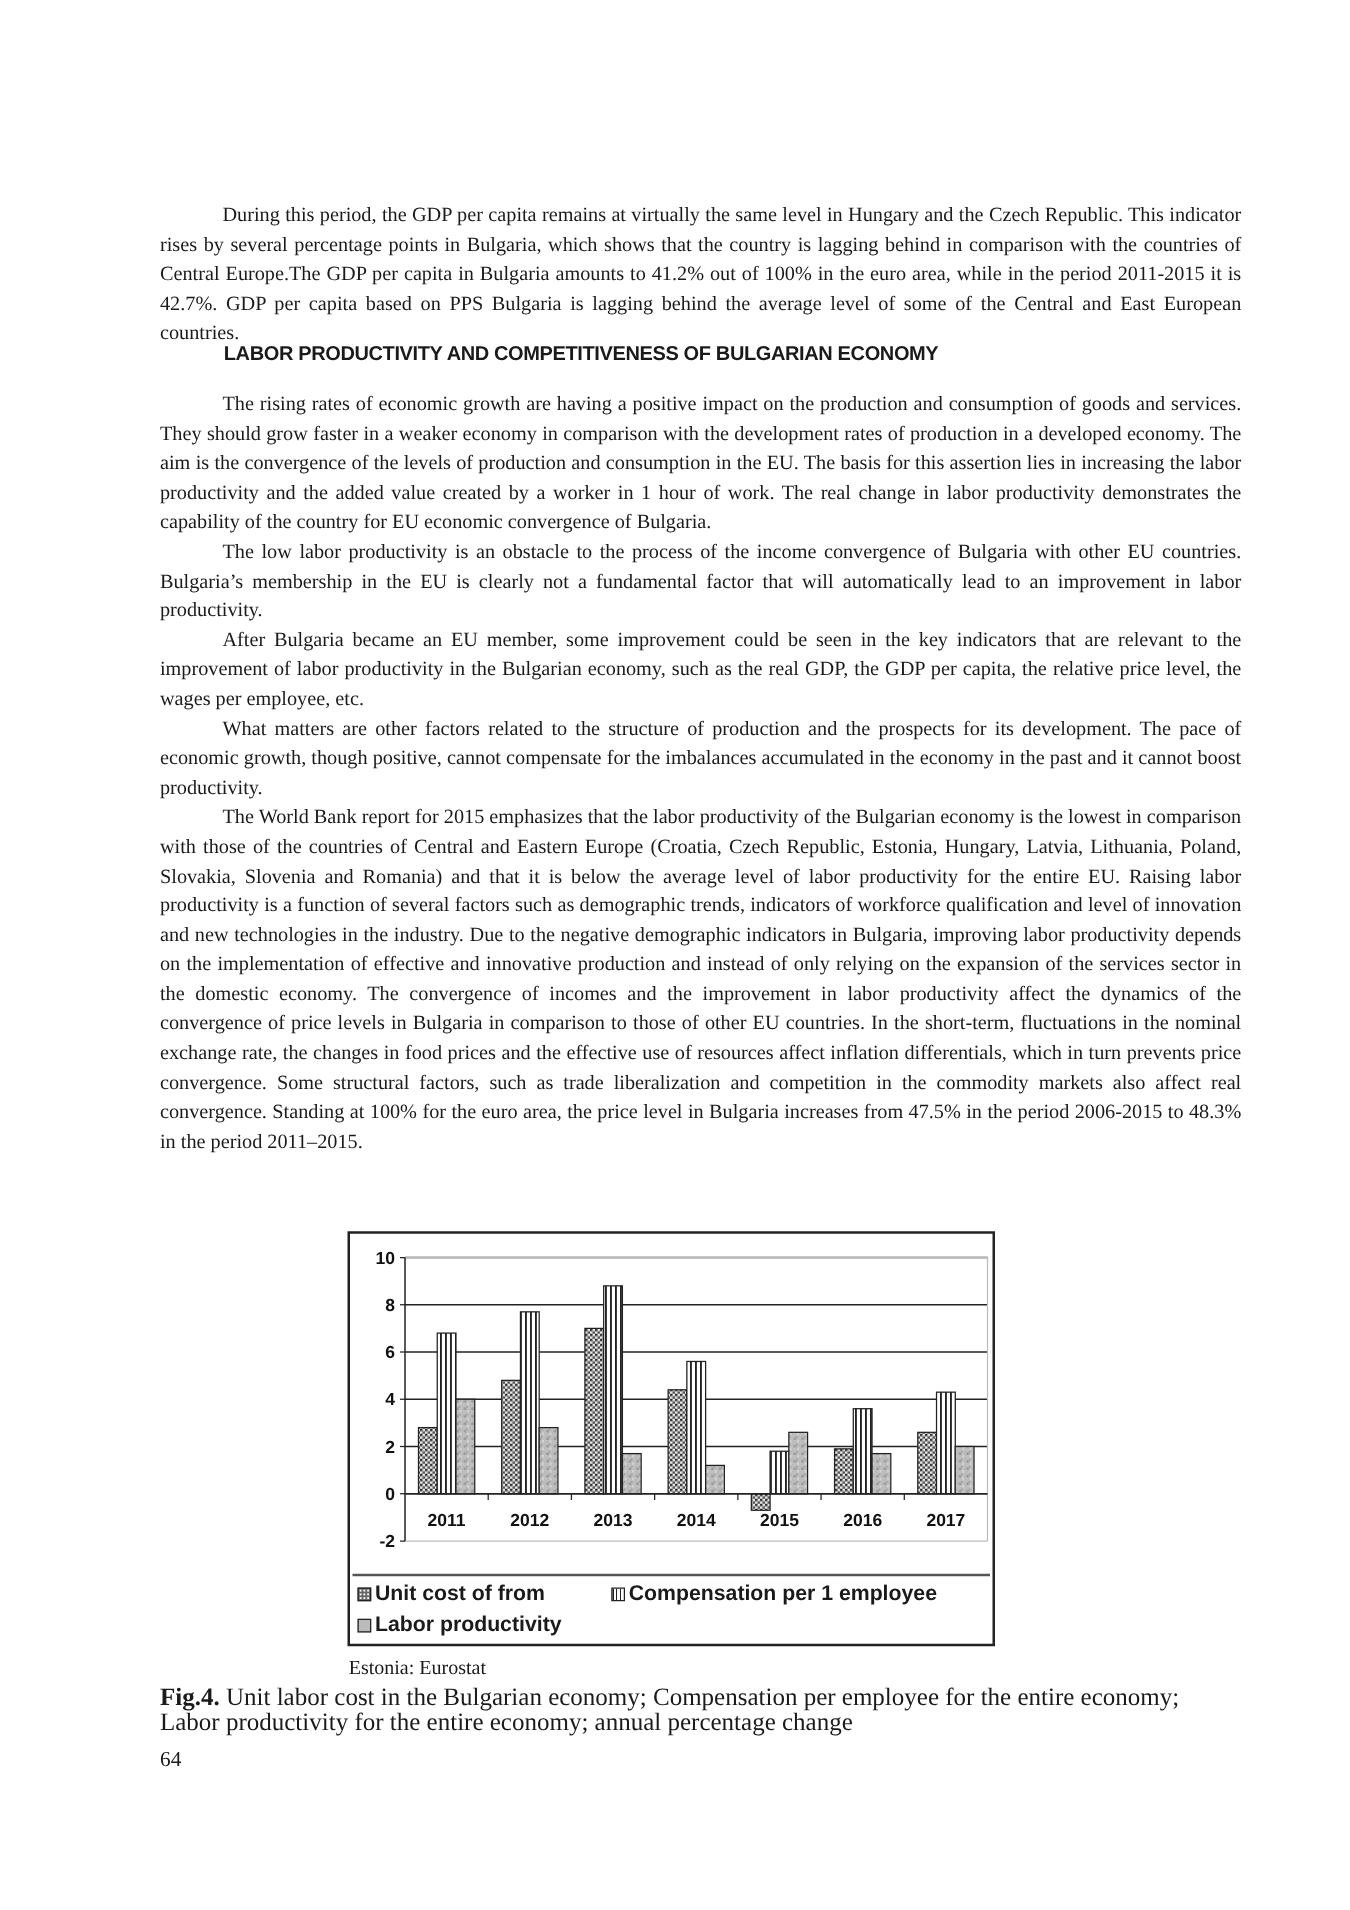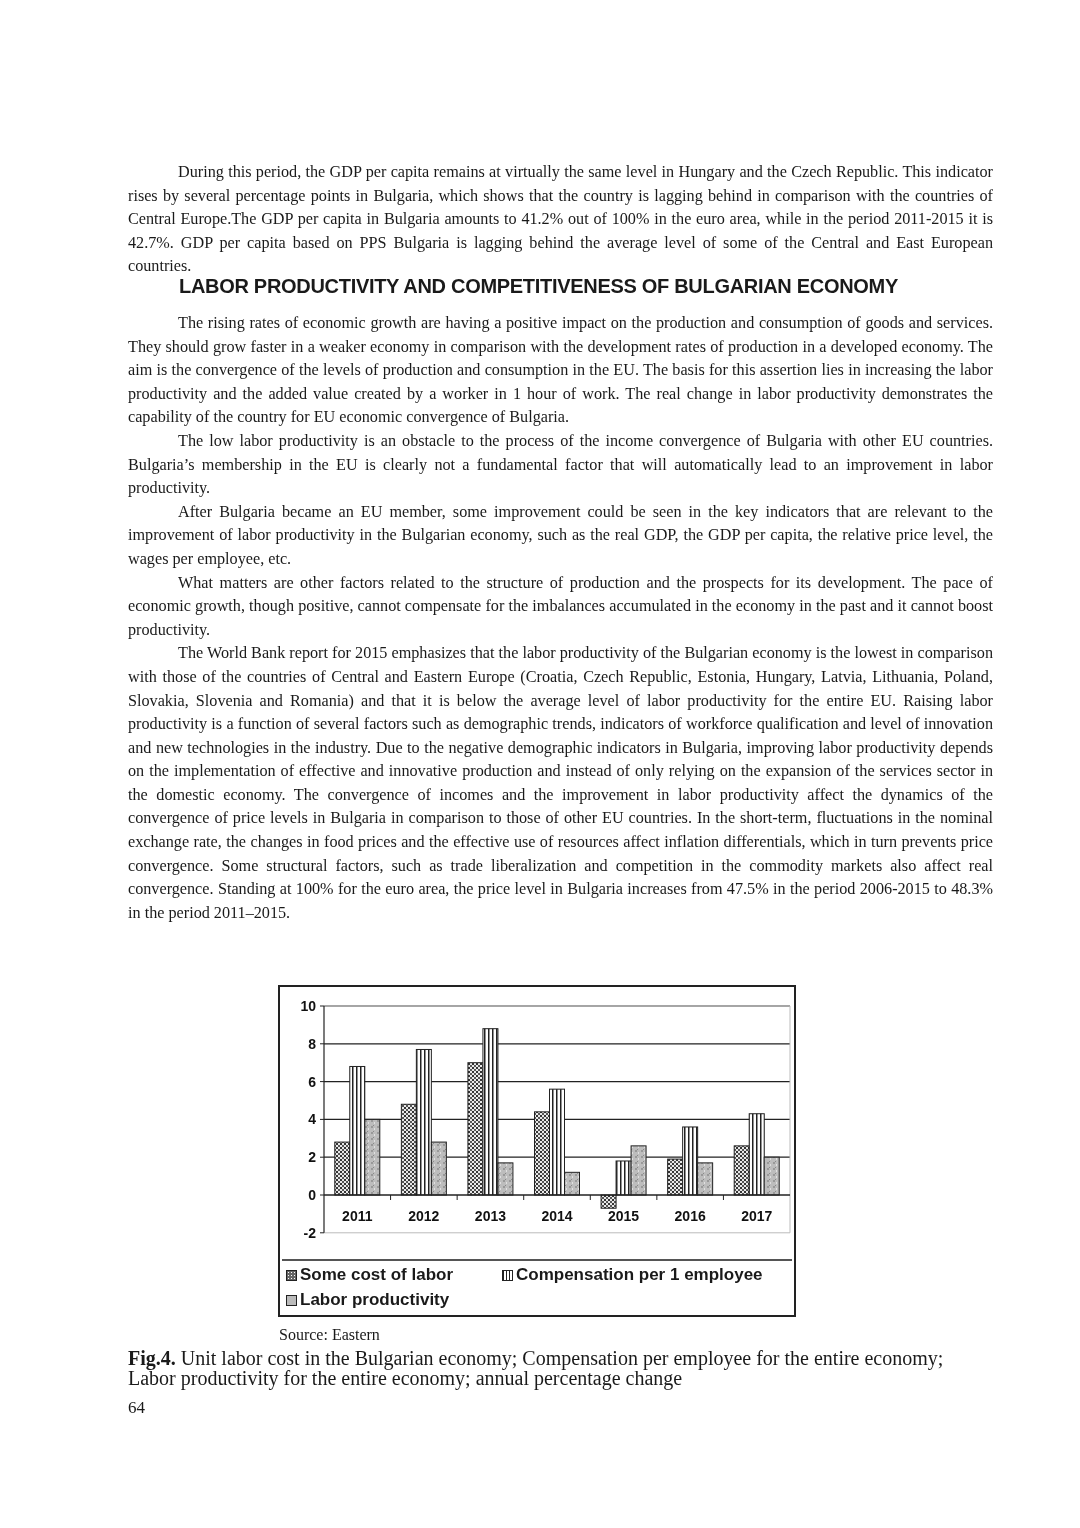"LABOR PRODUCTIVITY AND COMPETITIVENESS" #heading { font-size: 20px -> 16px }
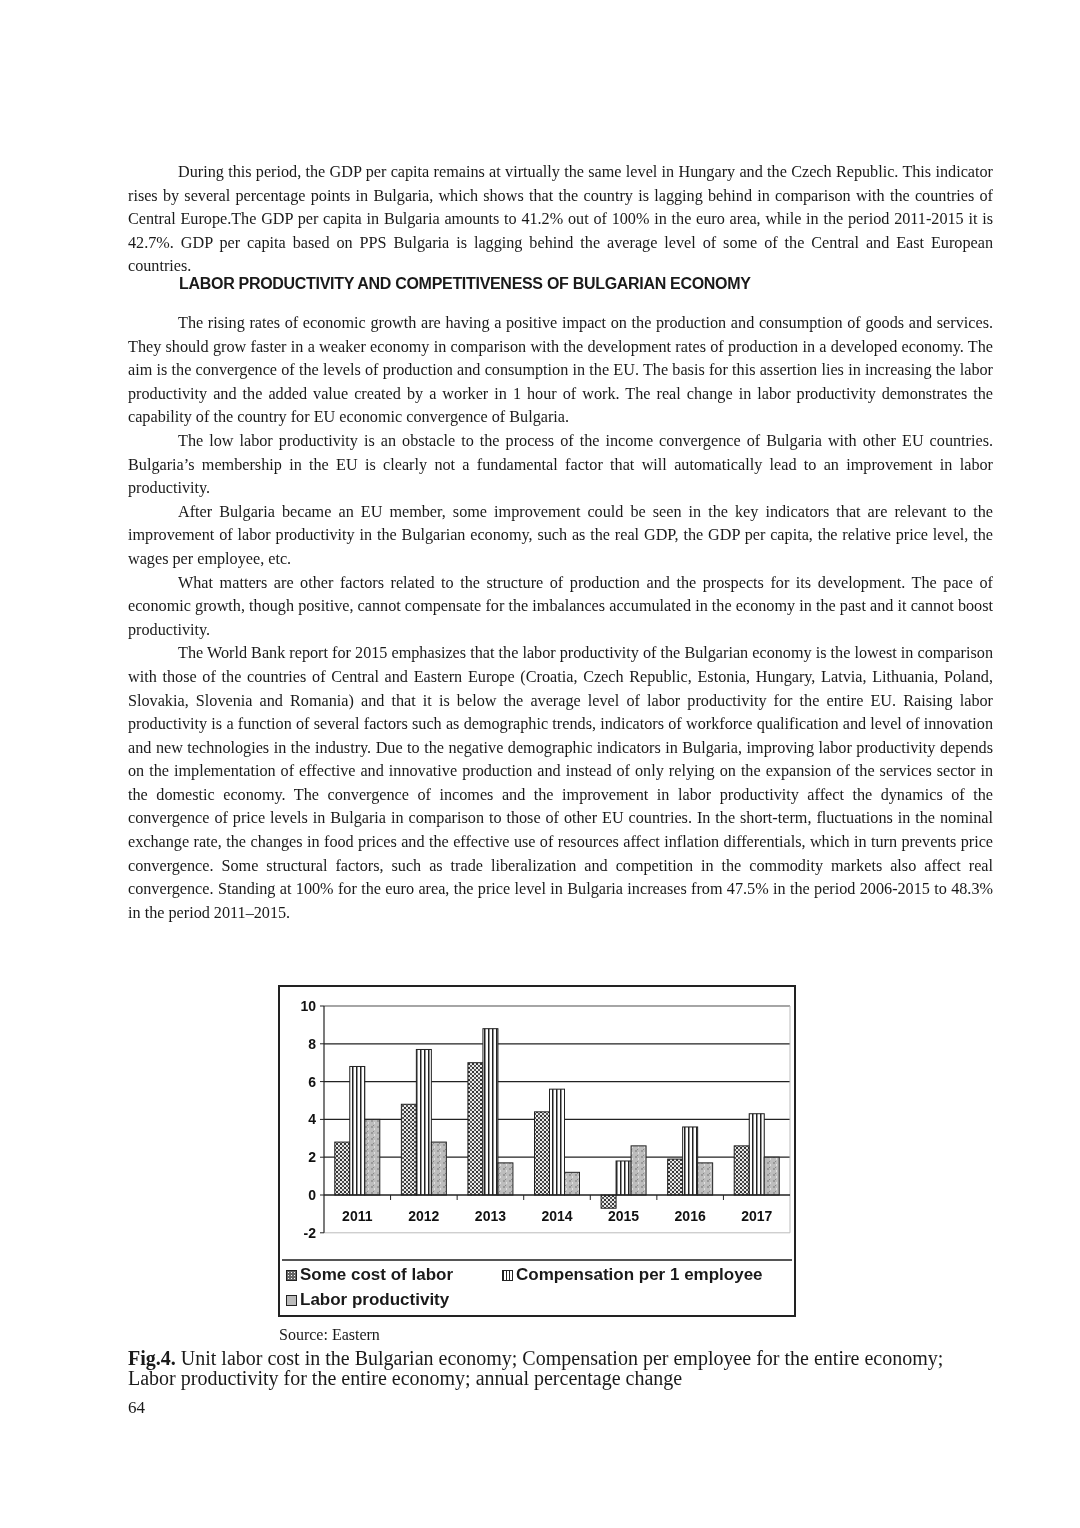"Some cost of labor" span { text: Some cost of labor -> Unit cost of from }
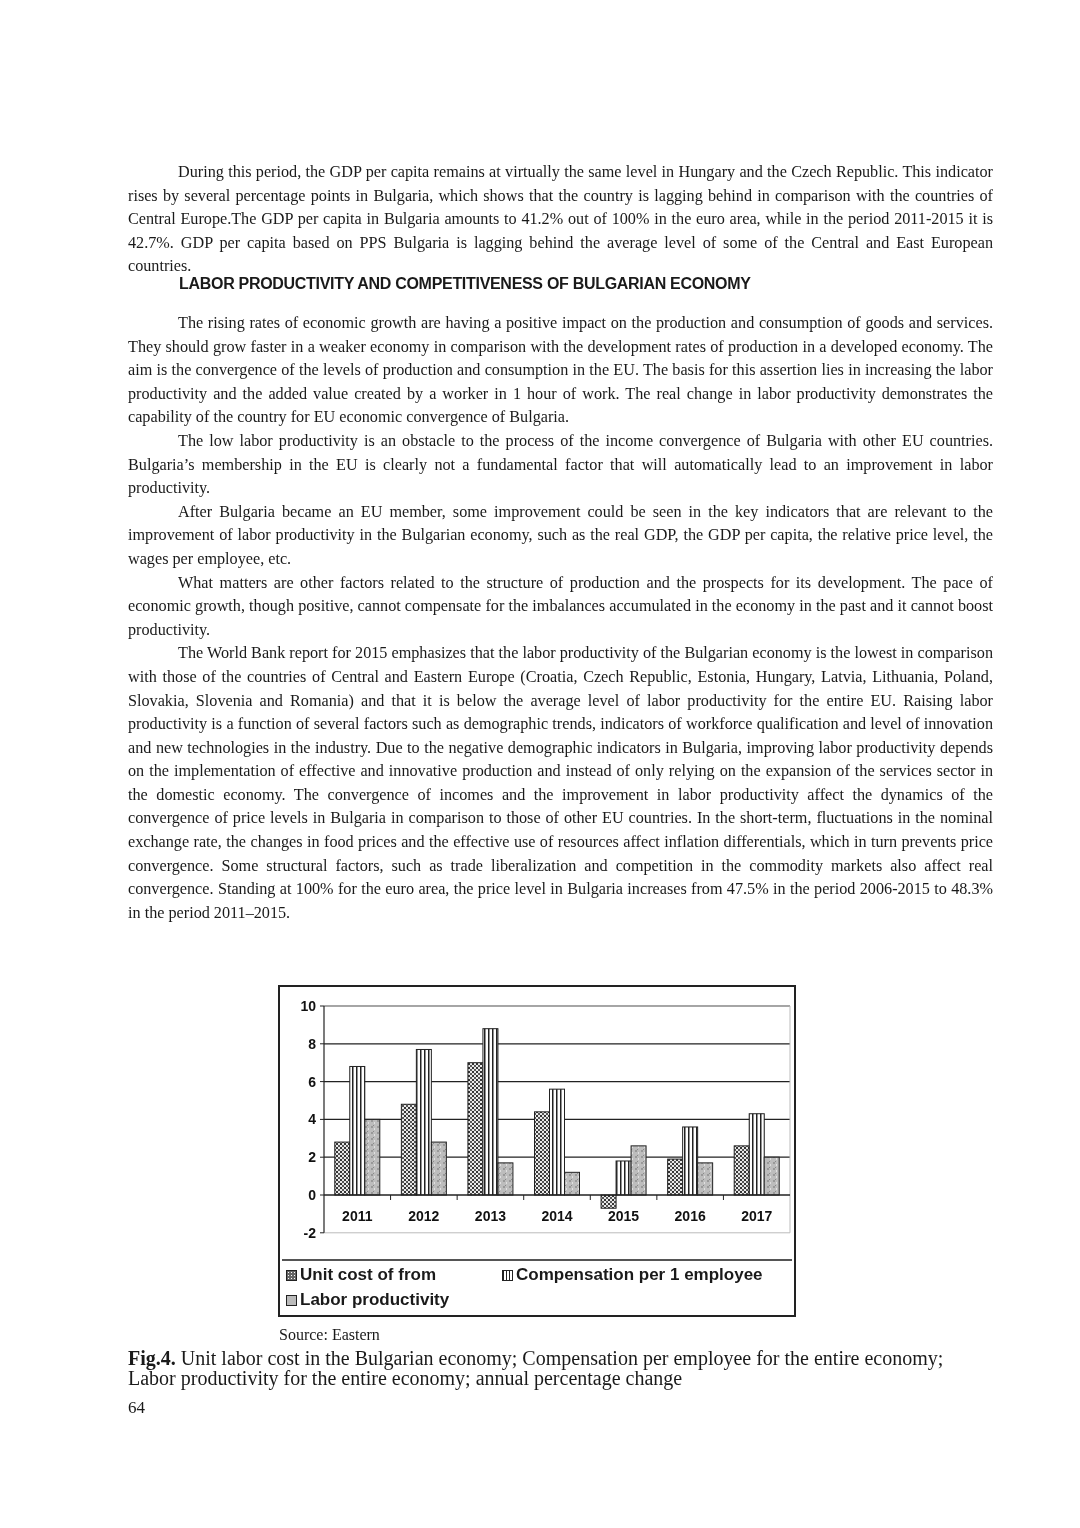"Compensation per 1 employee" div.legend-item { left: 220px -> 207px }
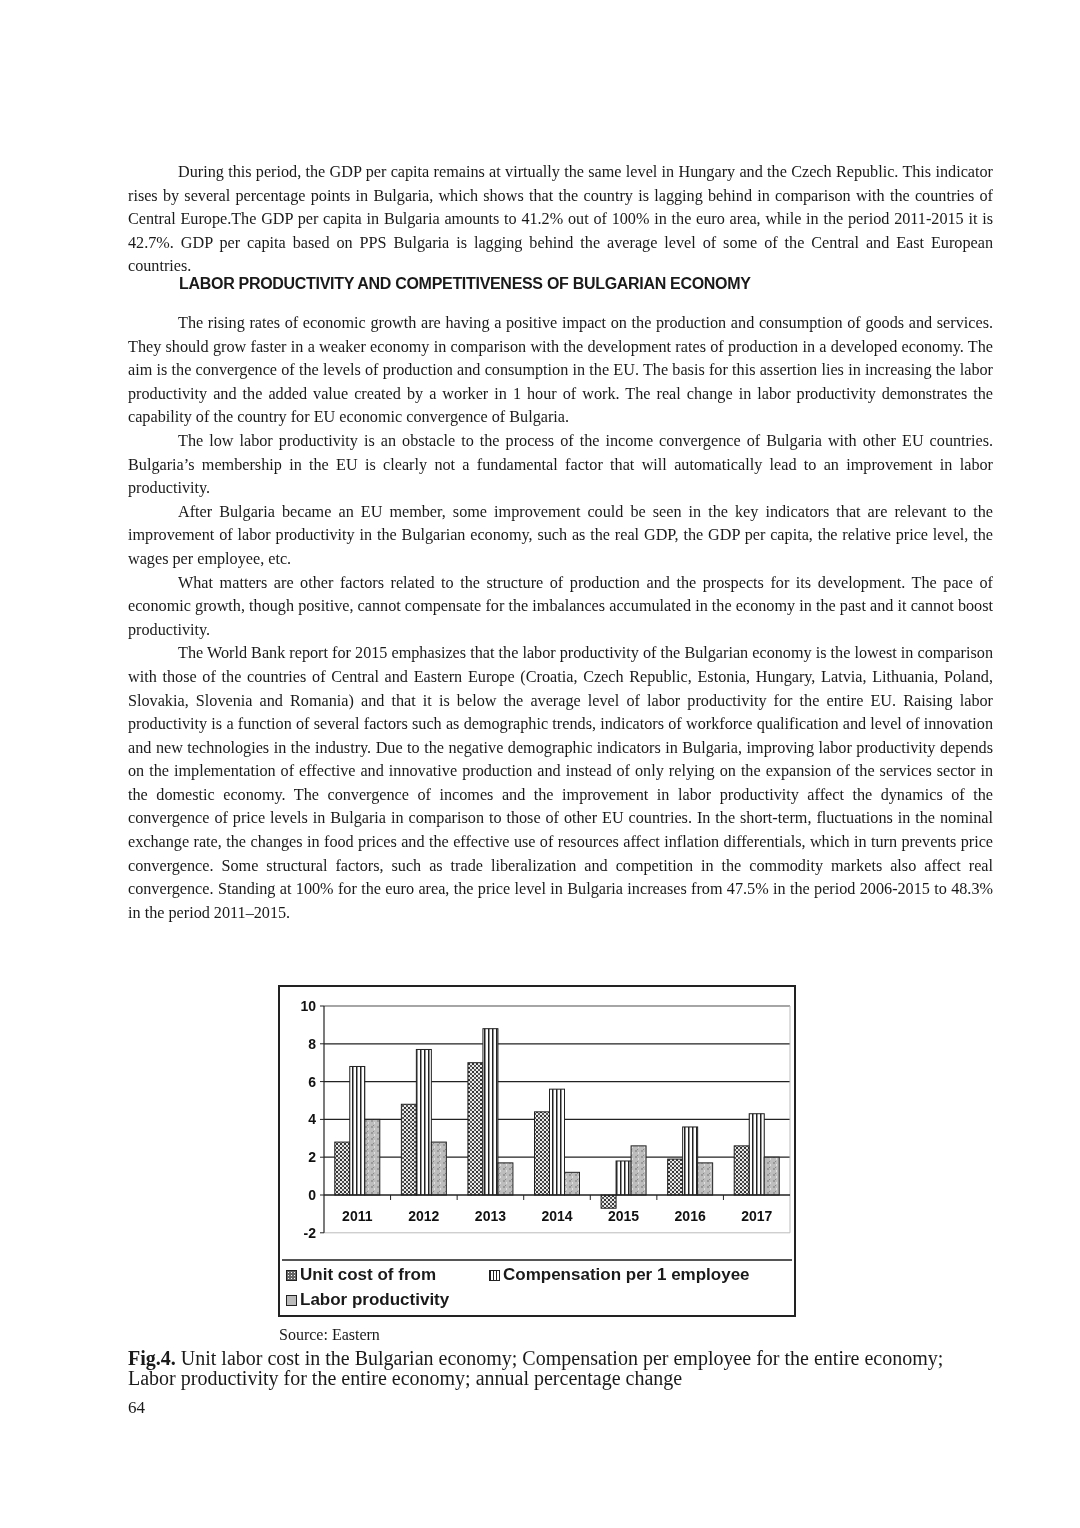"Source: Eastern" div.source { text: Source: Eastern -> Estonia: Eurostat }
